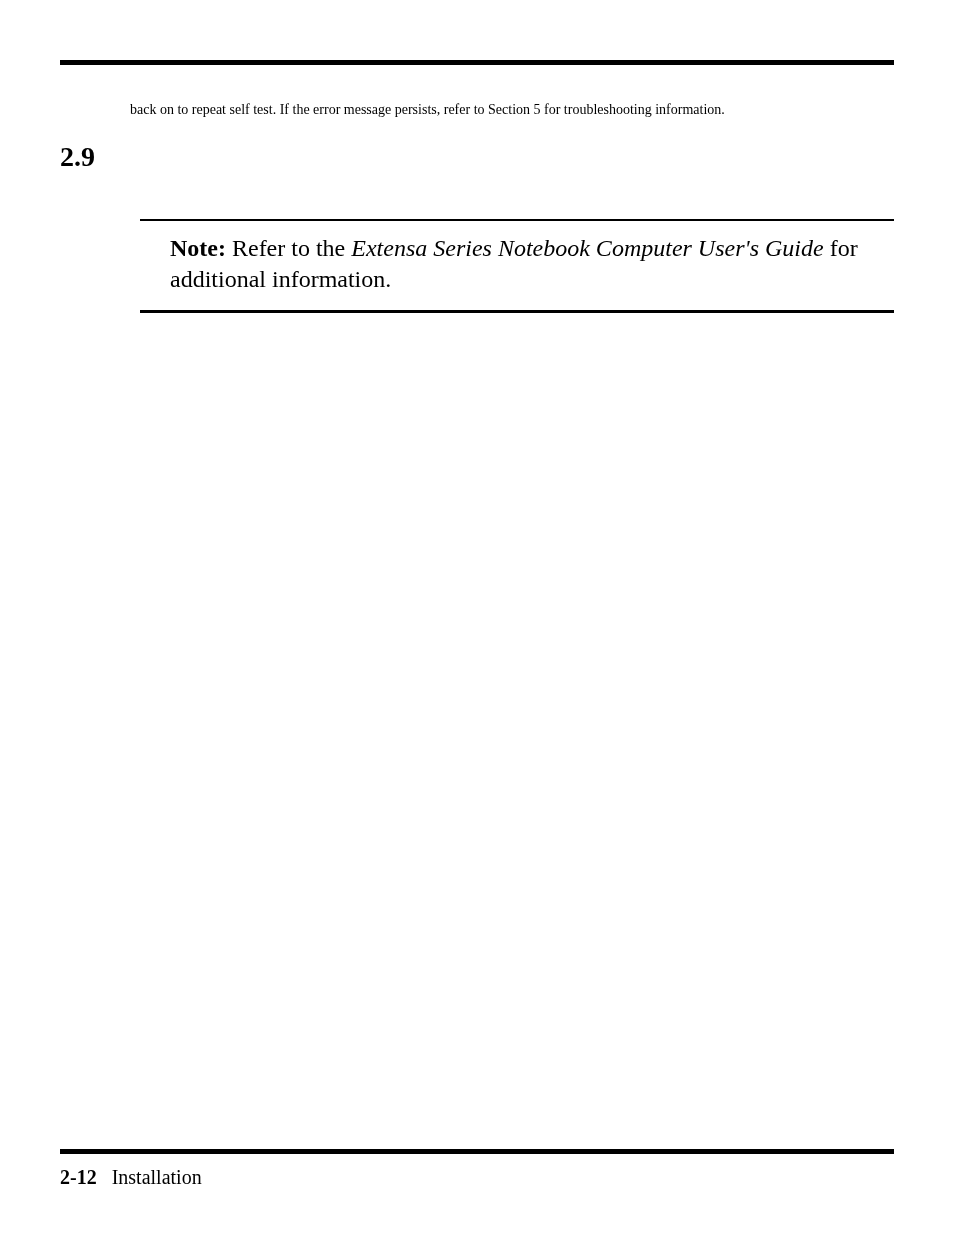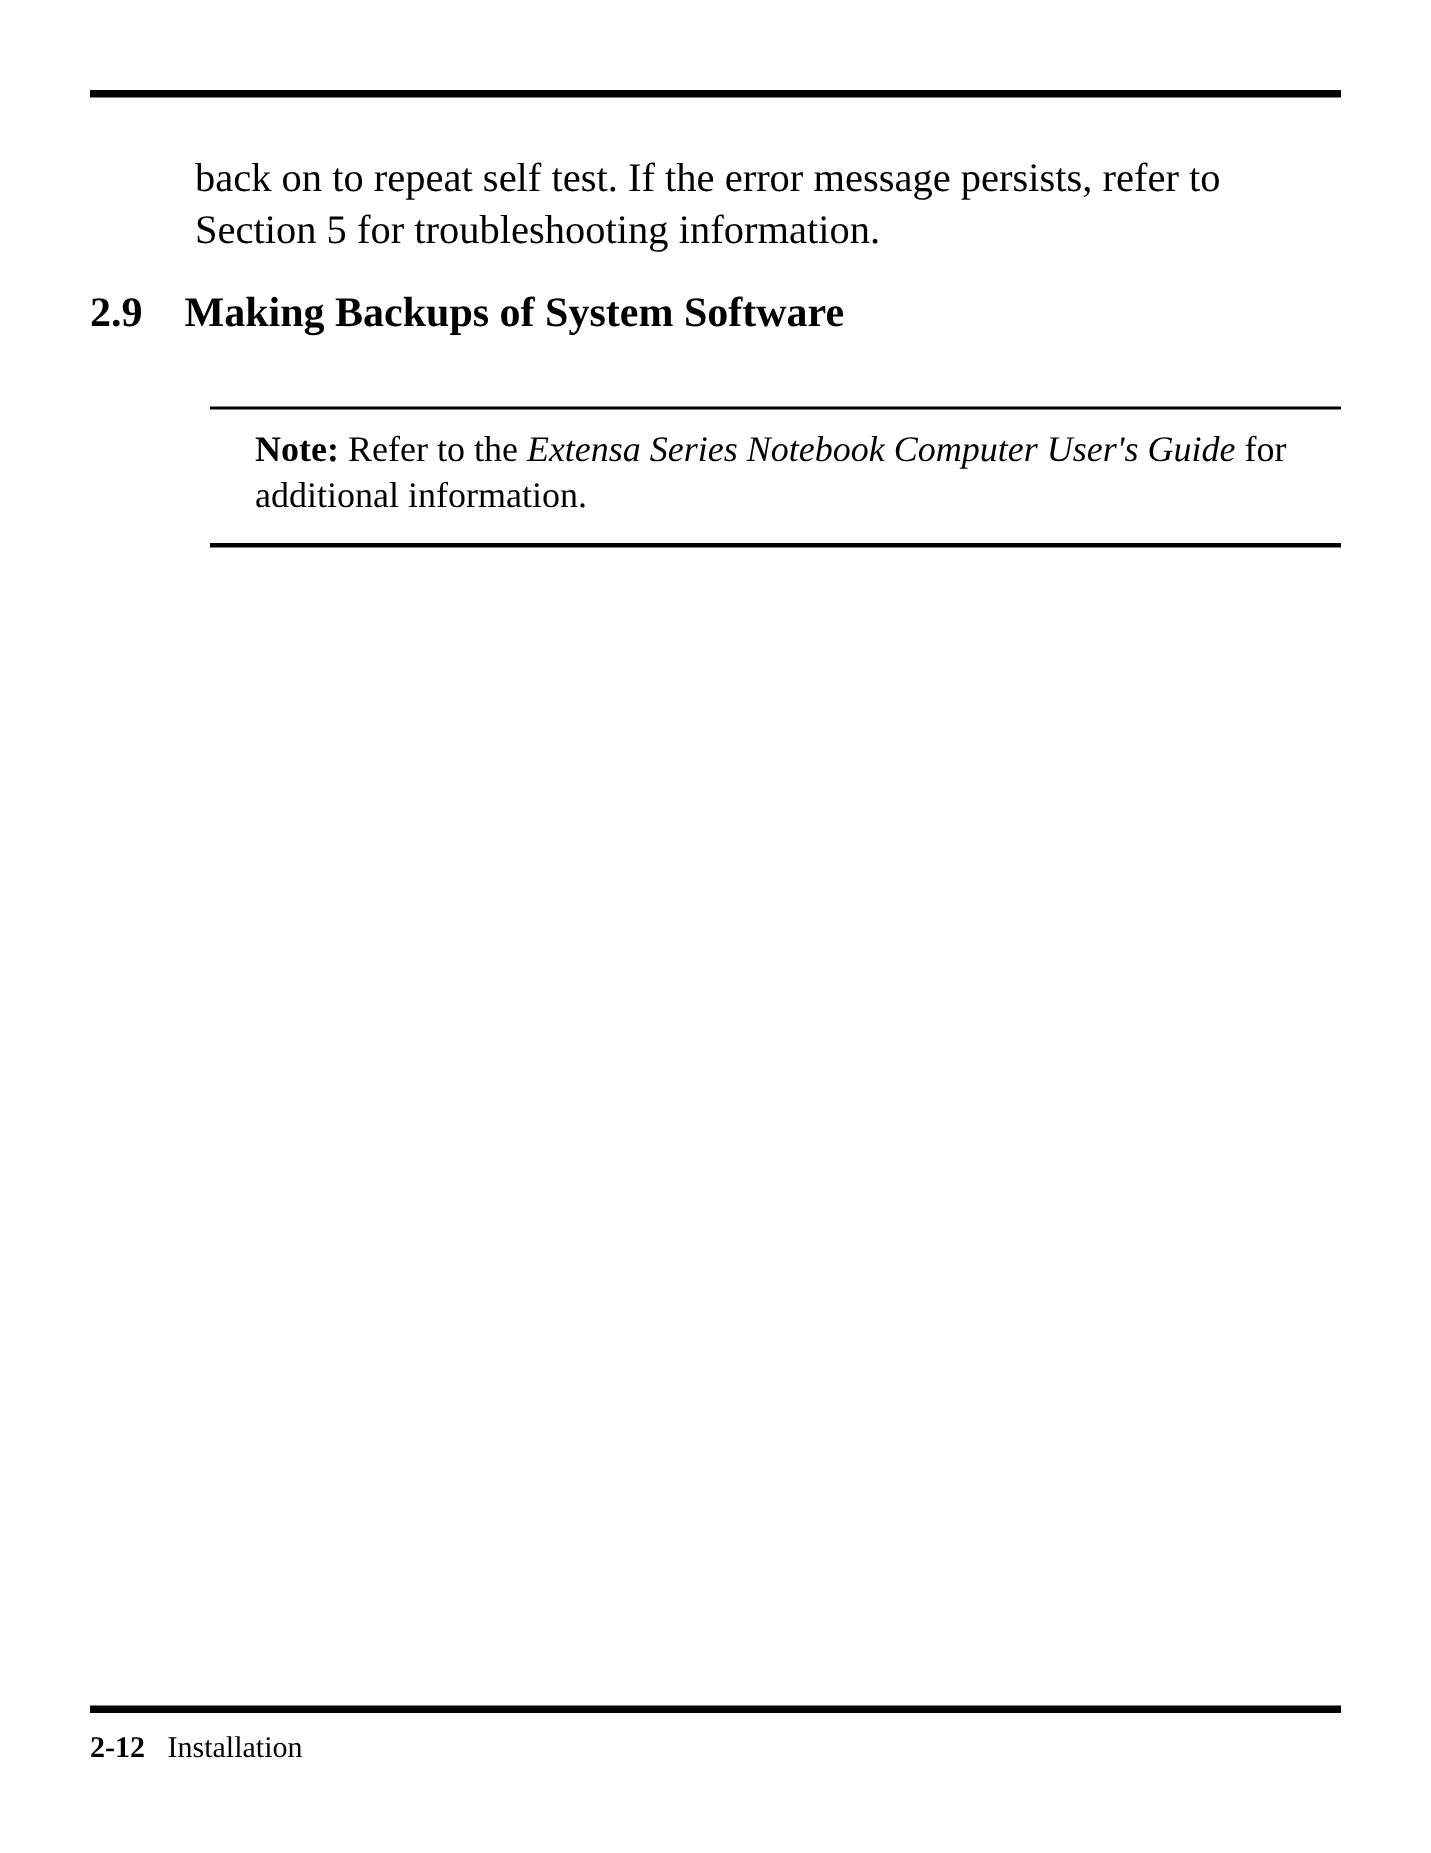"back on to repeat self" .body-text { font-size: 27px -> 14px }
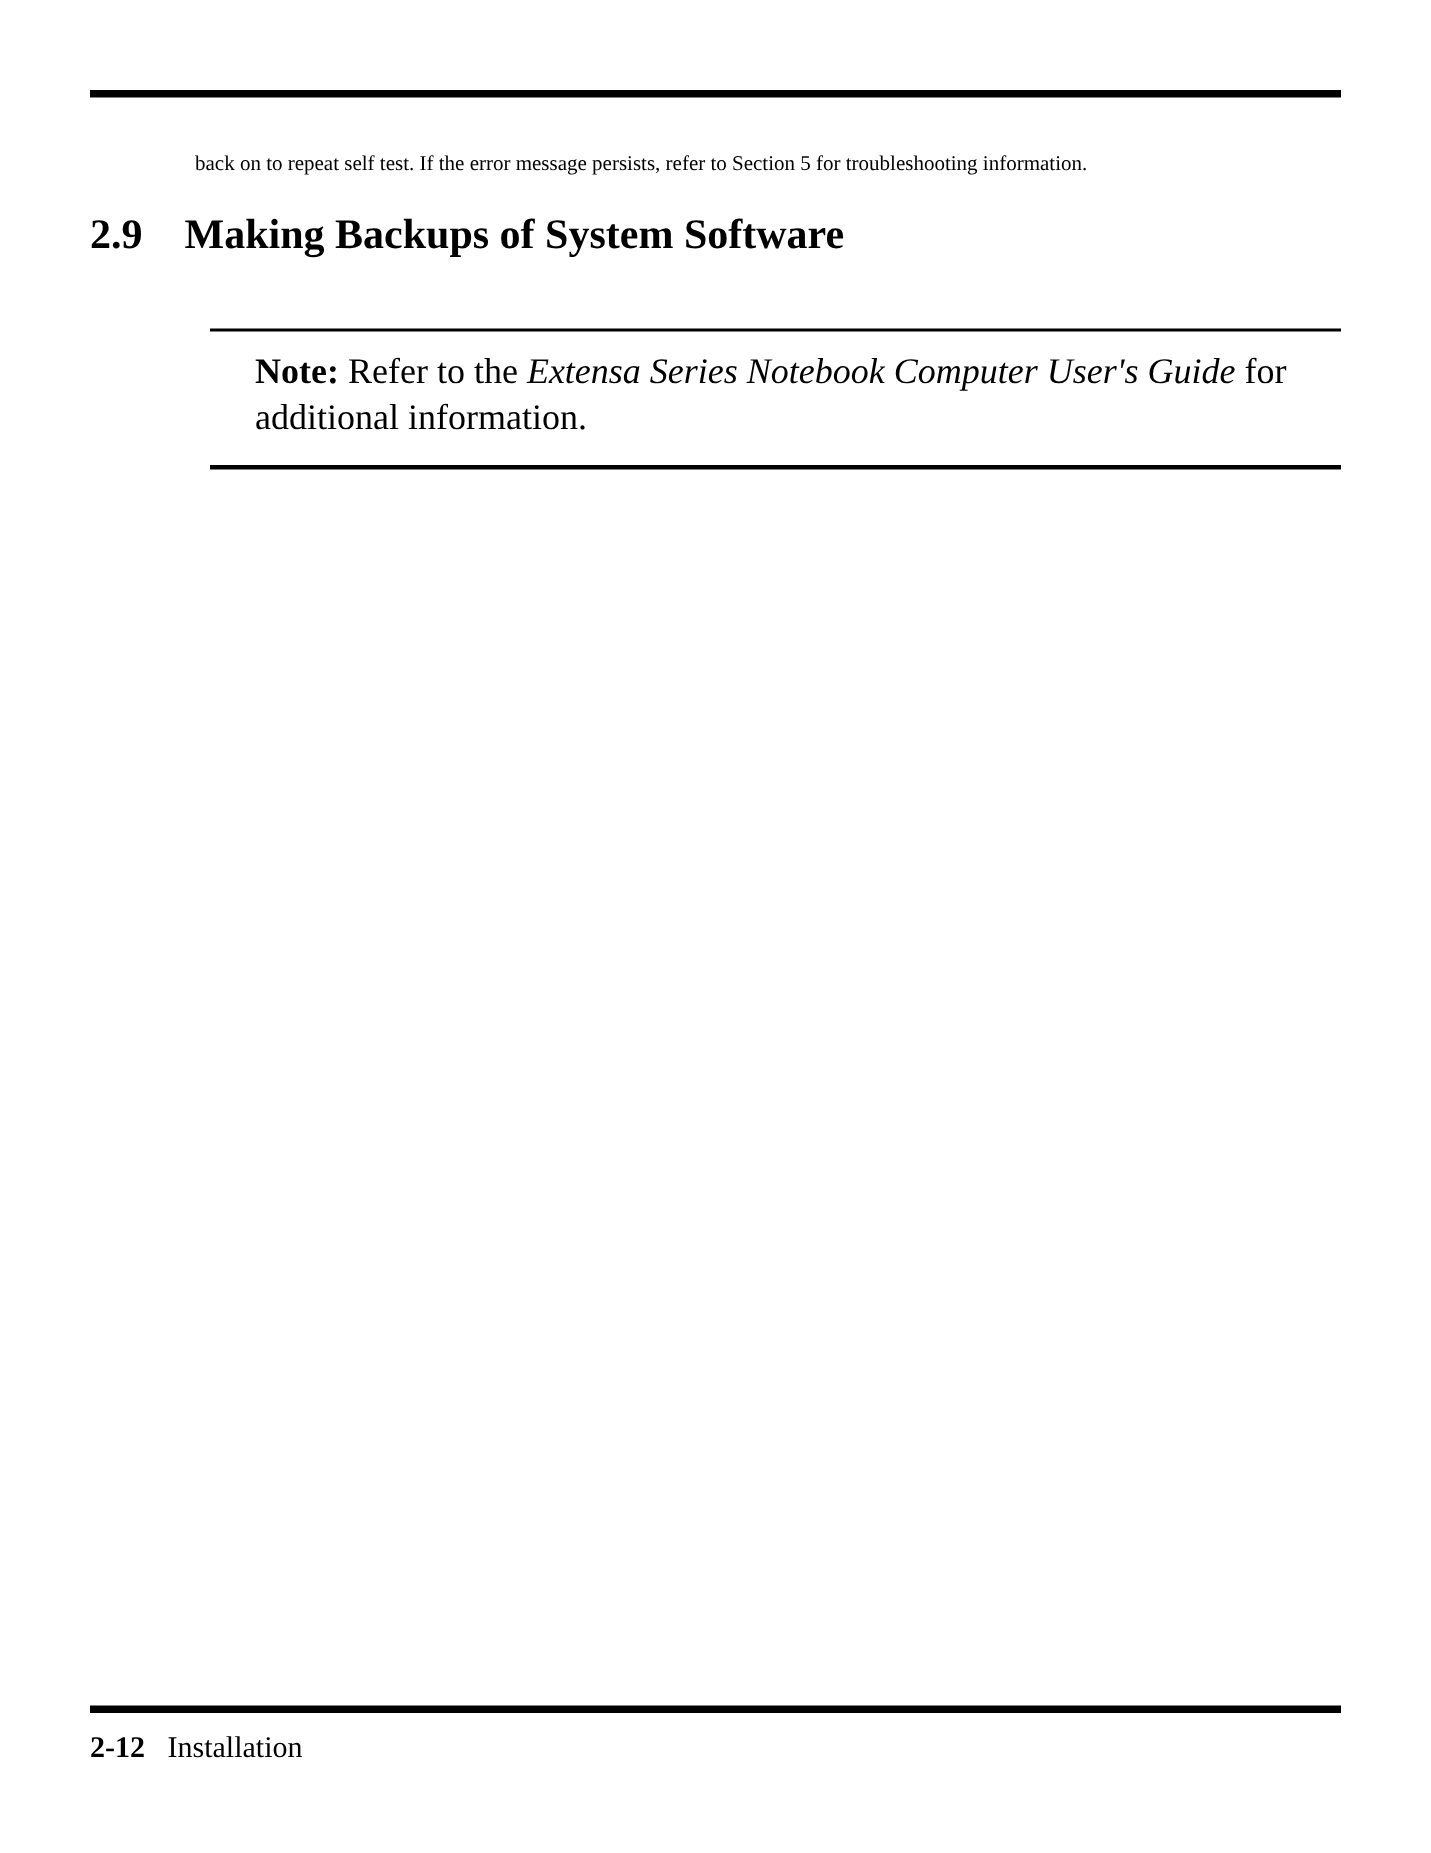"Making Backups of System Software" span { html: <span>Making Backups of System Software</span> -> none }
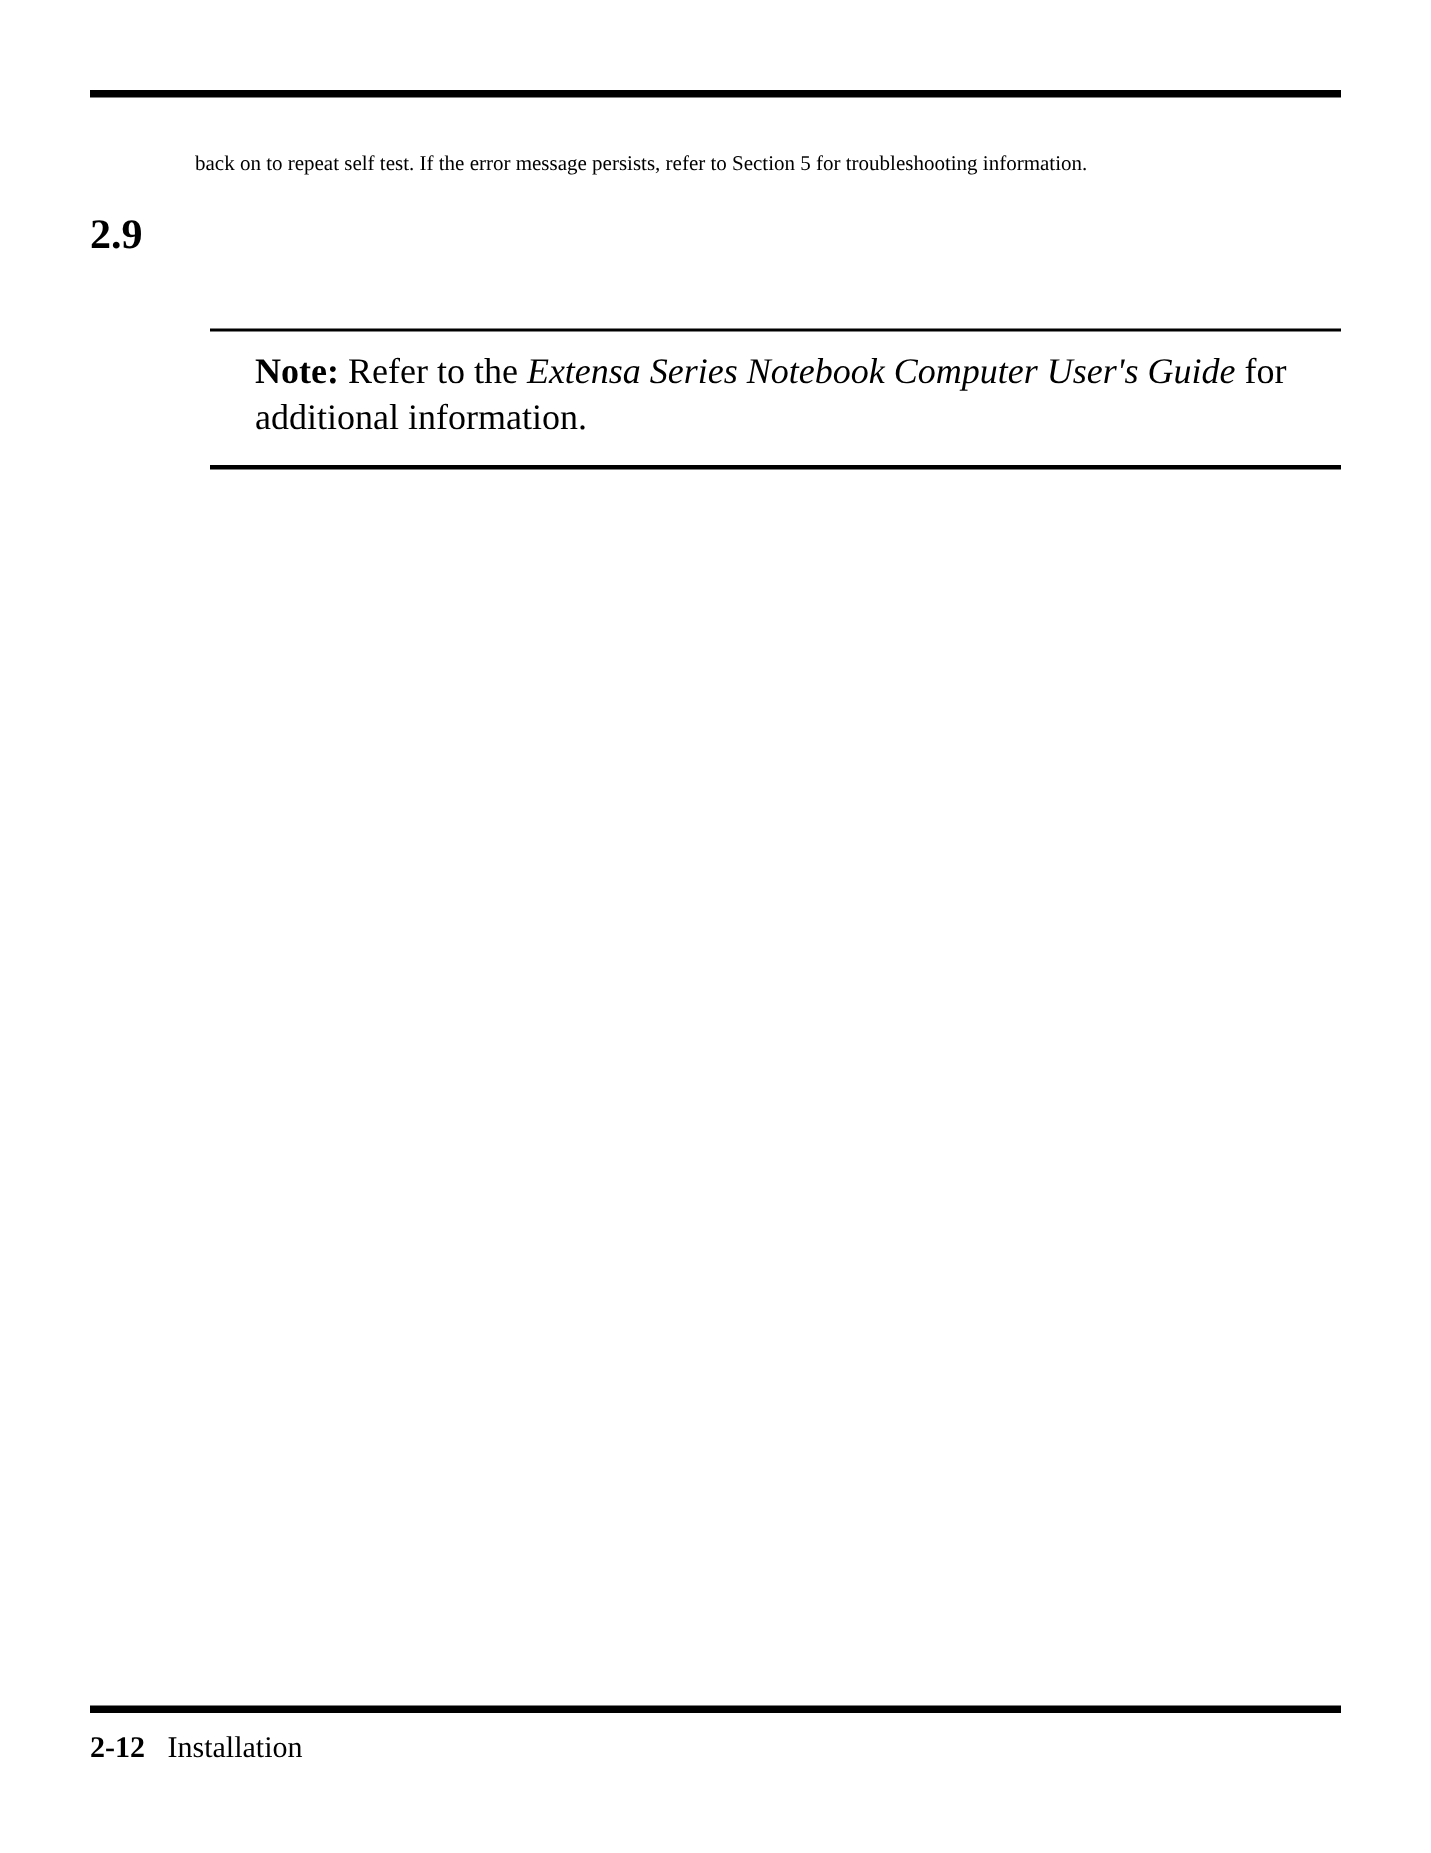"2-12 Installation" .footer { bottom: 58px -> 46px }
